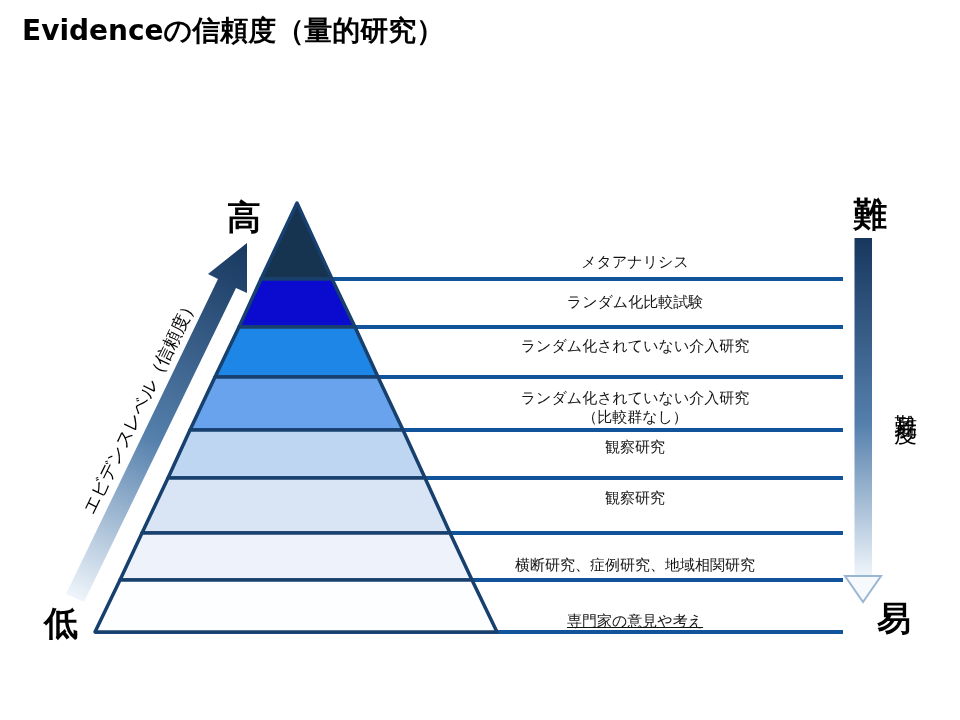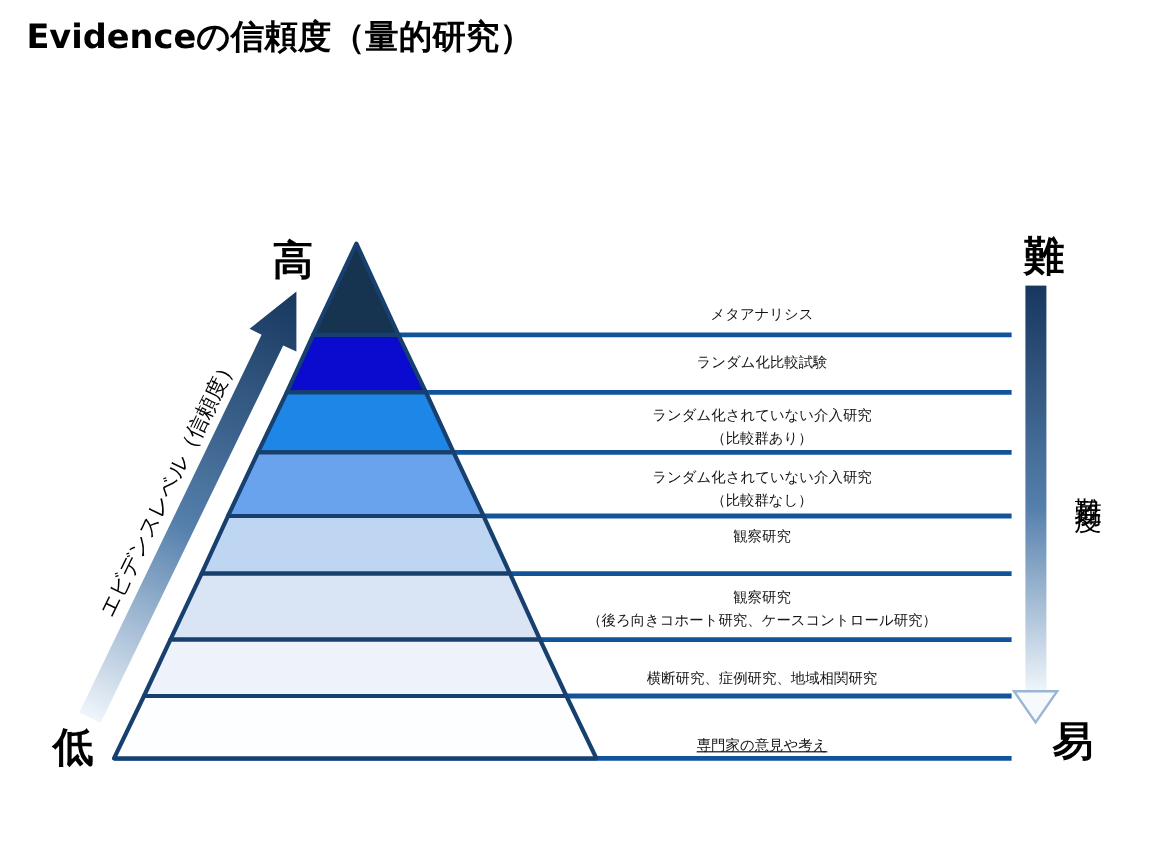"メタアナリシス" .row-label { font-size: 12px -> 15px }
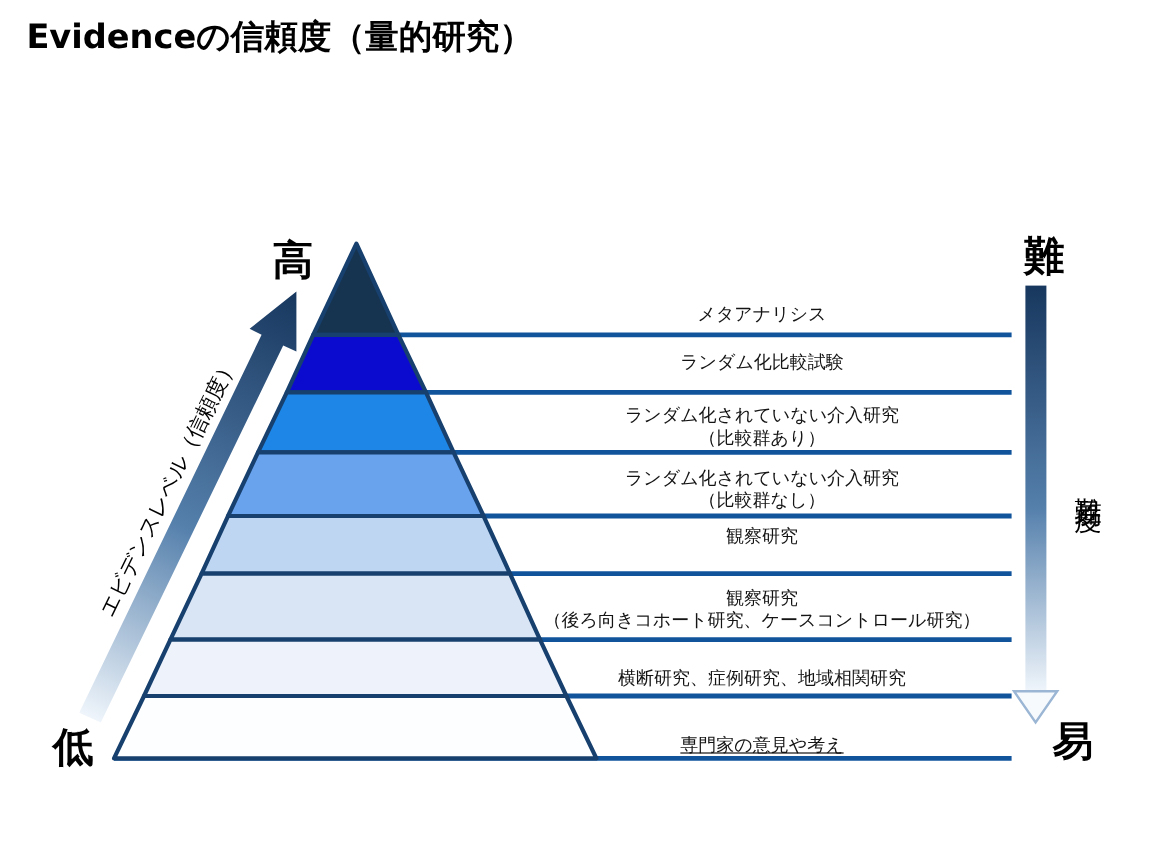"（比較群あり）" span { html: <span>（比較群あり）</span> -> none }
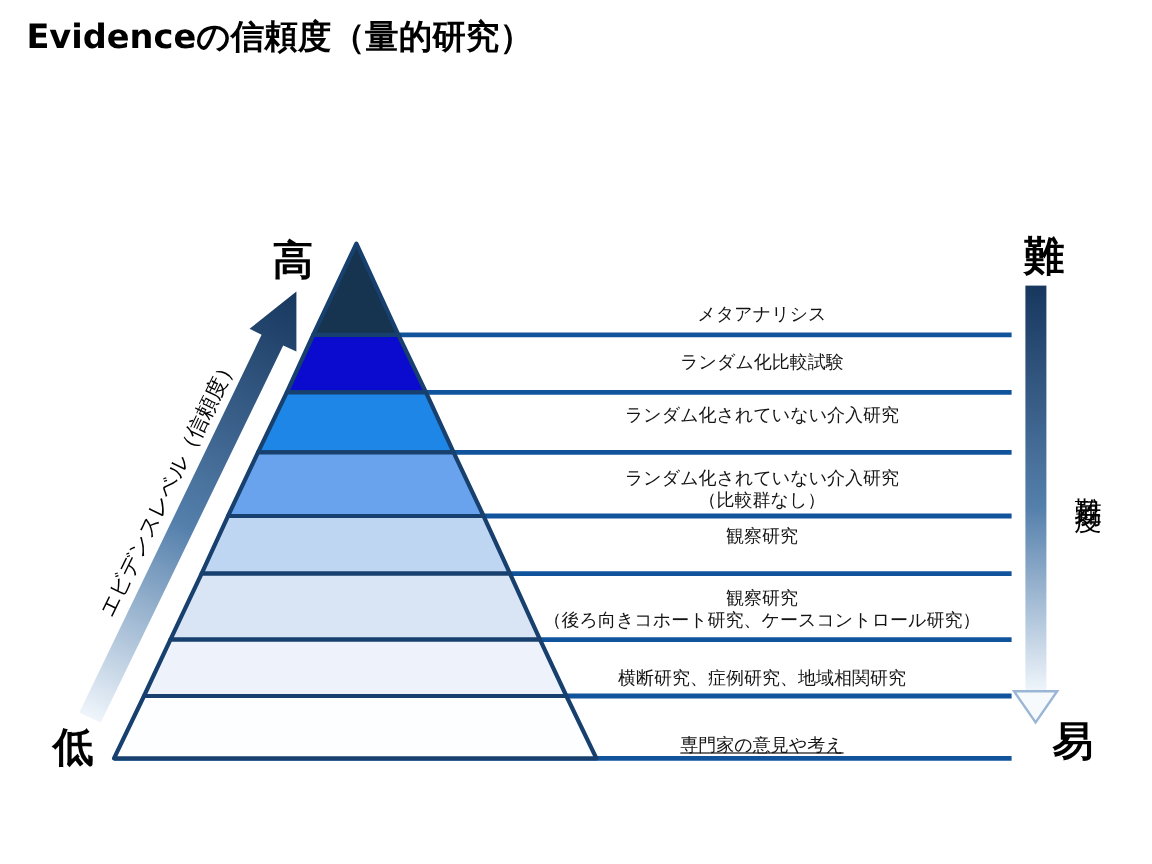"（後ろ向きコホート研究、ケースコントロール研究）" span { html: <span>（後ろ向きコホート研究、ケースコントロール研究）</span> -> none }
